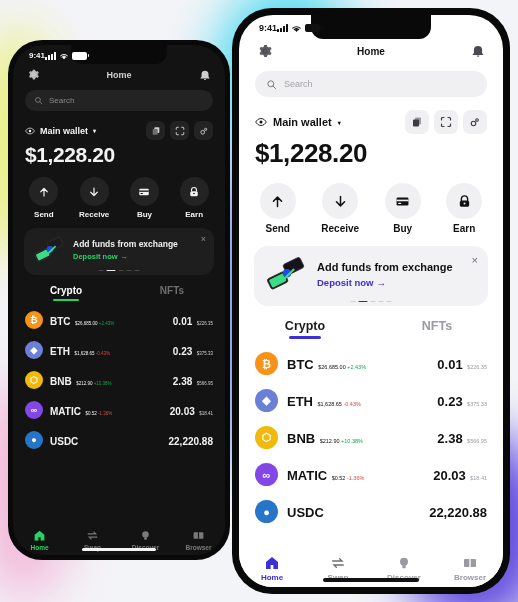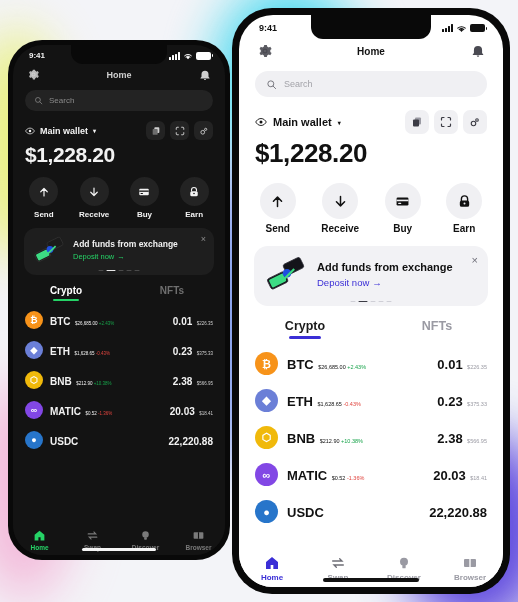"9:41" .statusbar { justify-content: space-between -> flex-start }
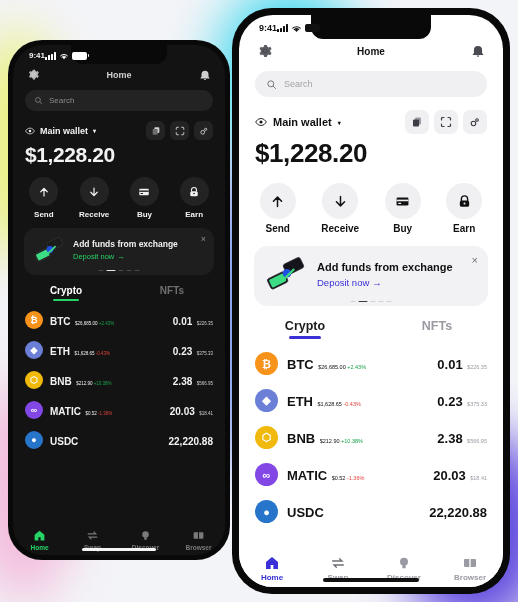"Deposit now" .banner-txt .b2 { font-weight: normal -> bold }
